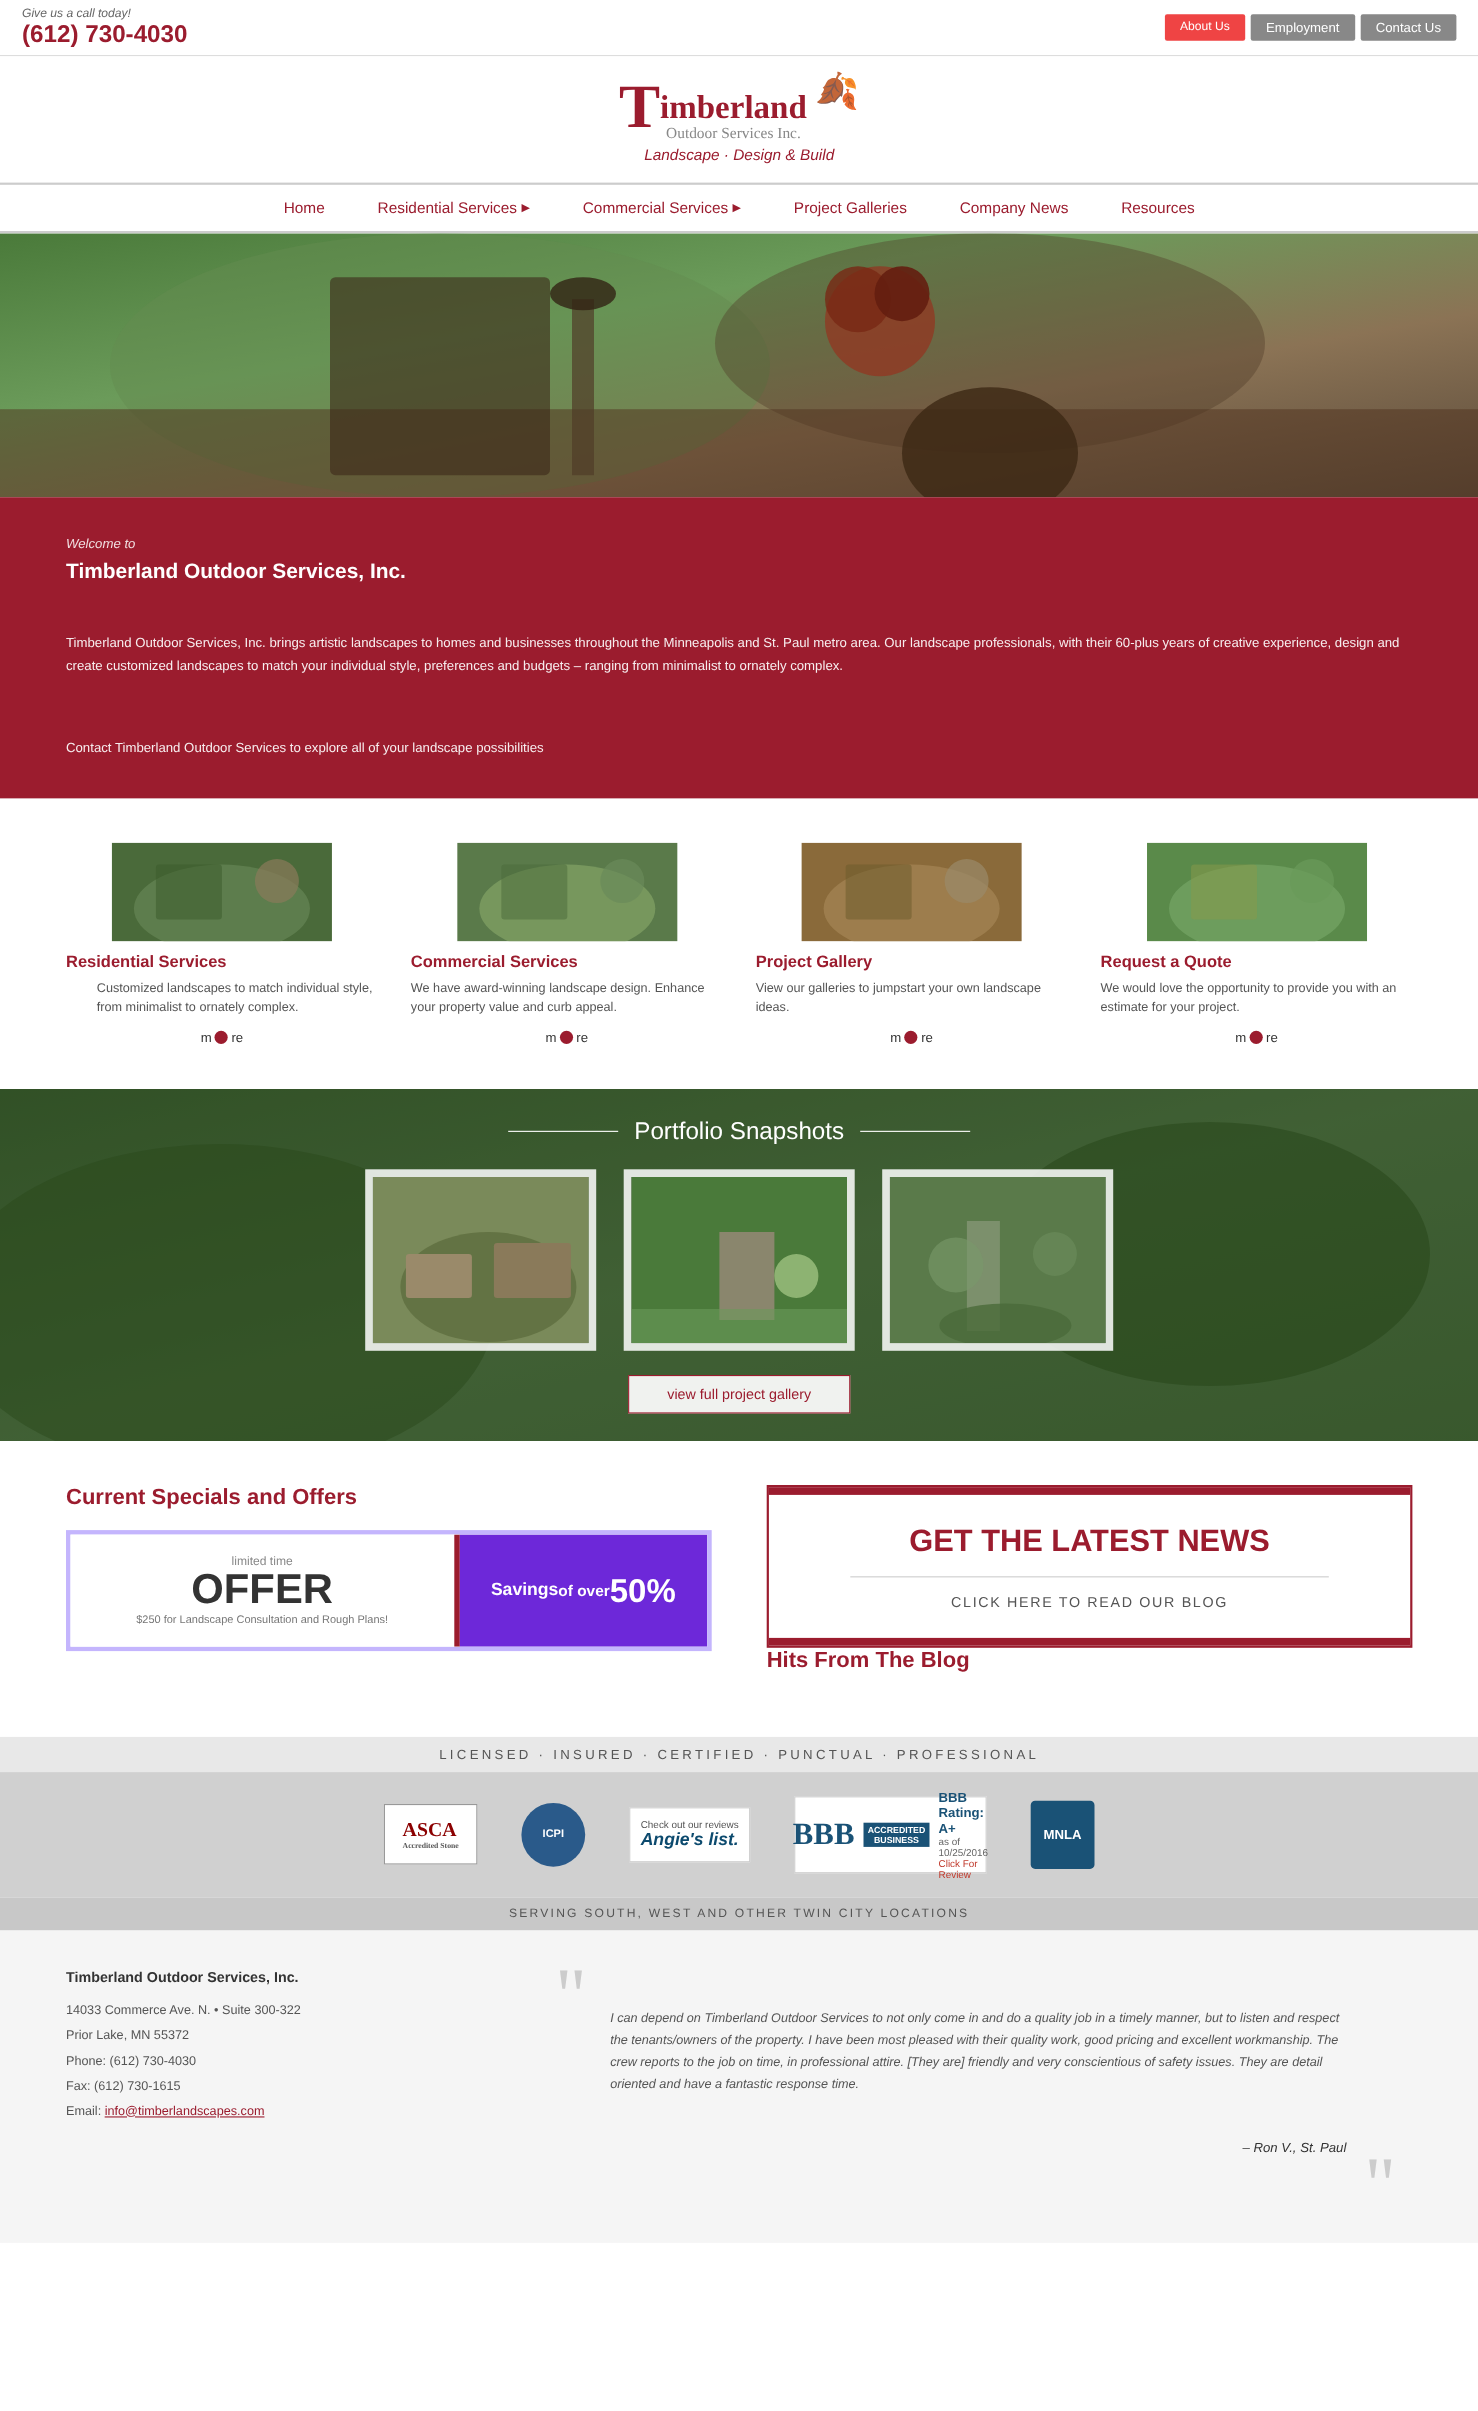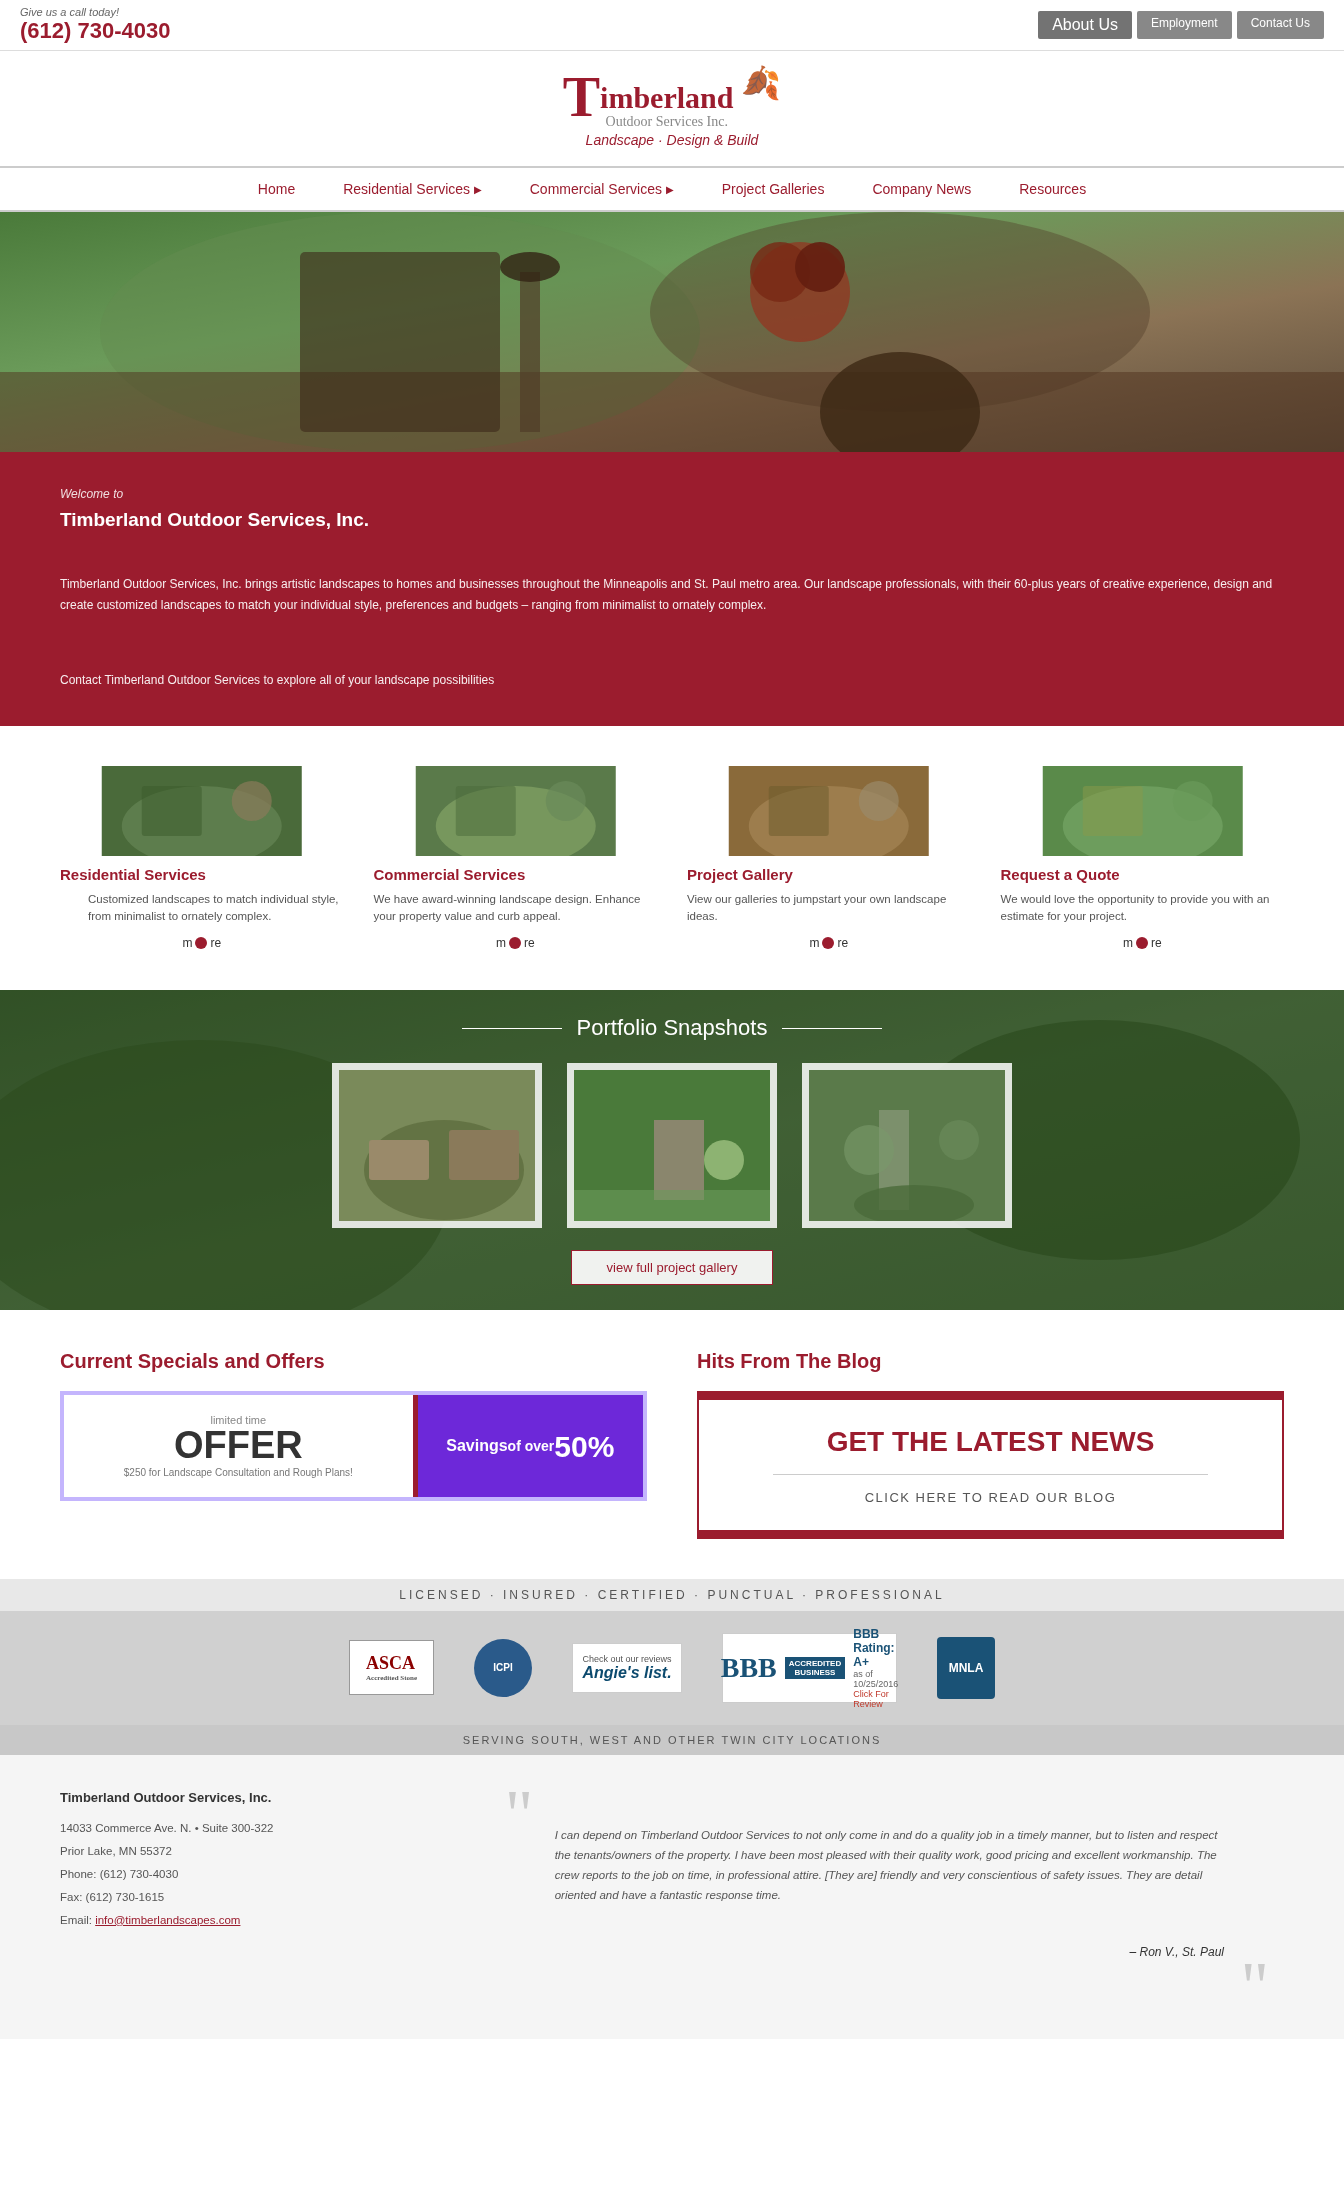"About Us" a { background: #737373 -> #ef4444; font-size: 16px -> 11px }
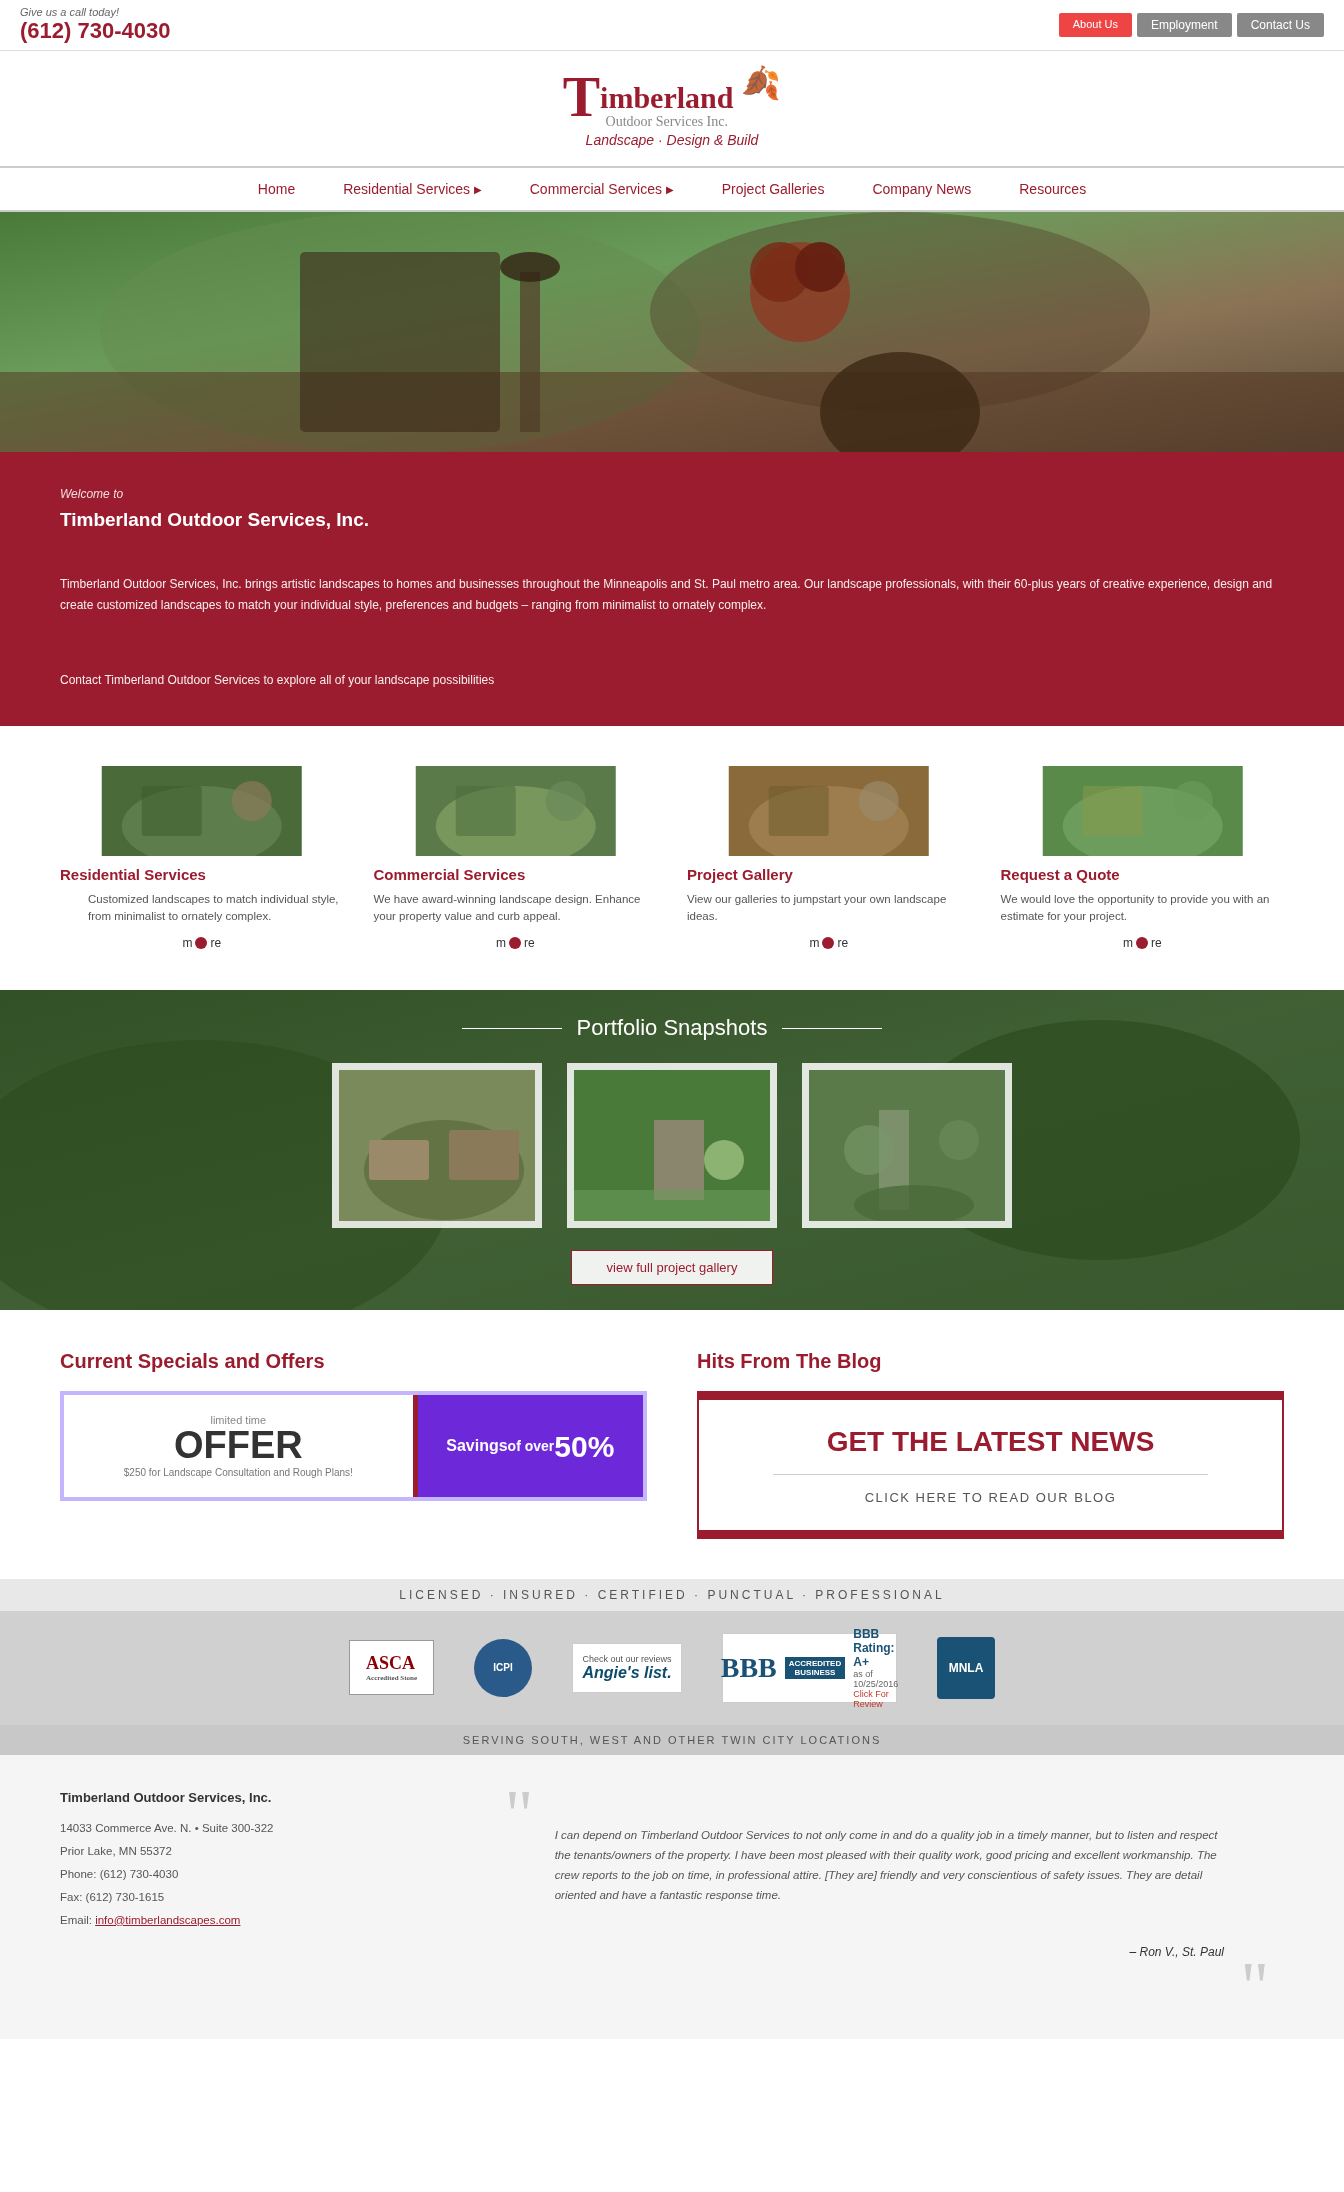"Hits From The Blog" div { order: before "GET THE LATEST NEWS" -> after "GET THE LATEST NEWS" }
